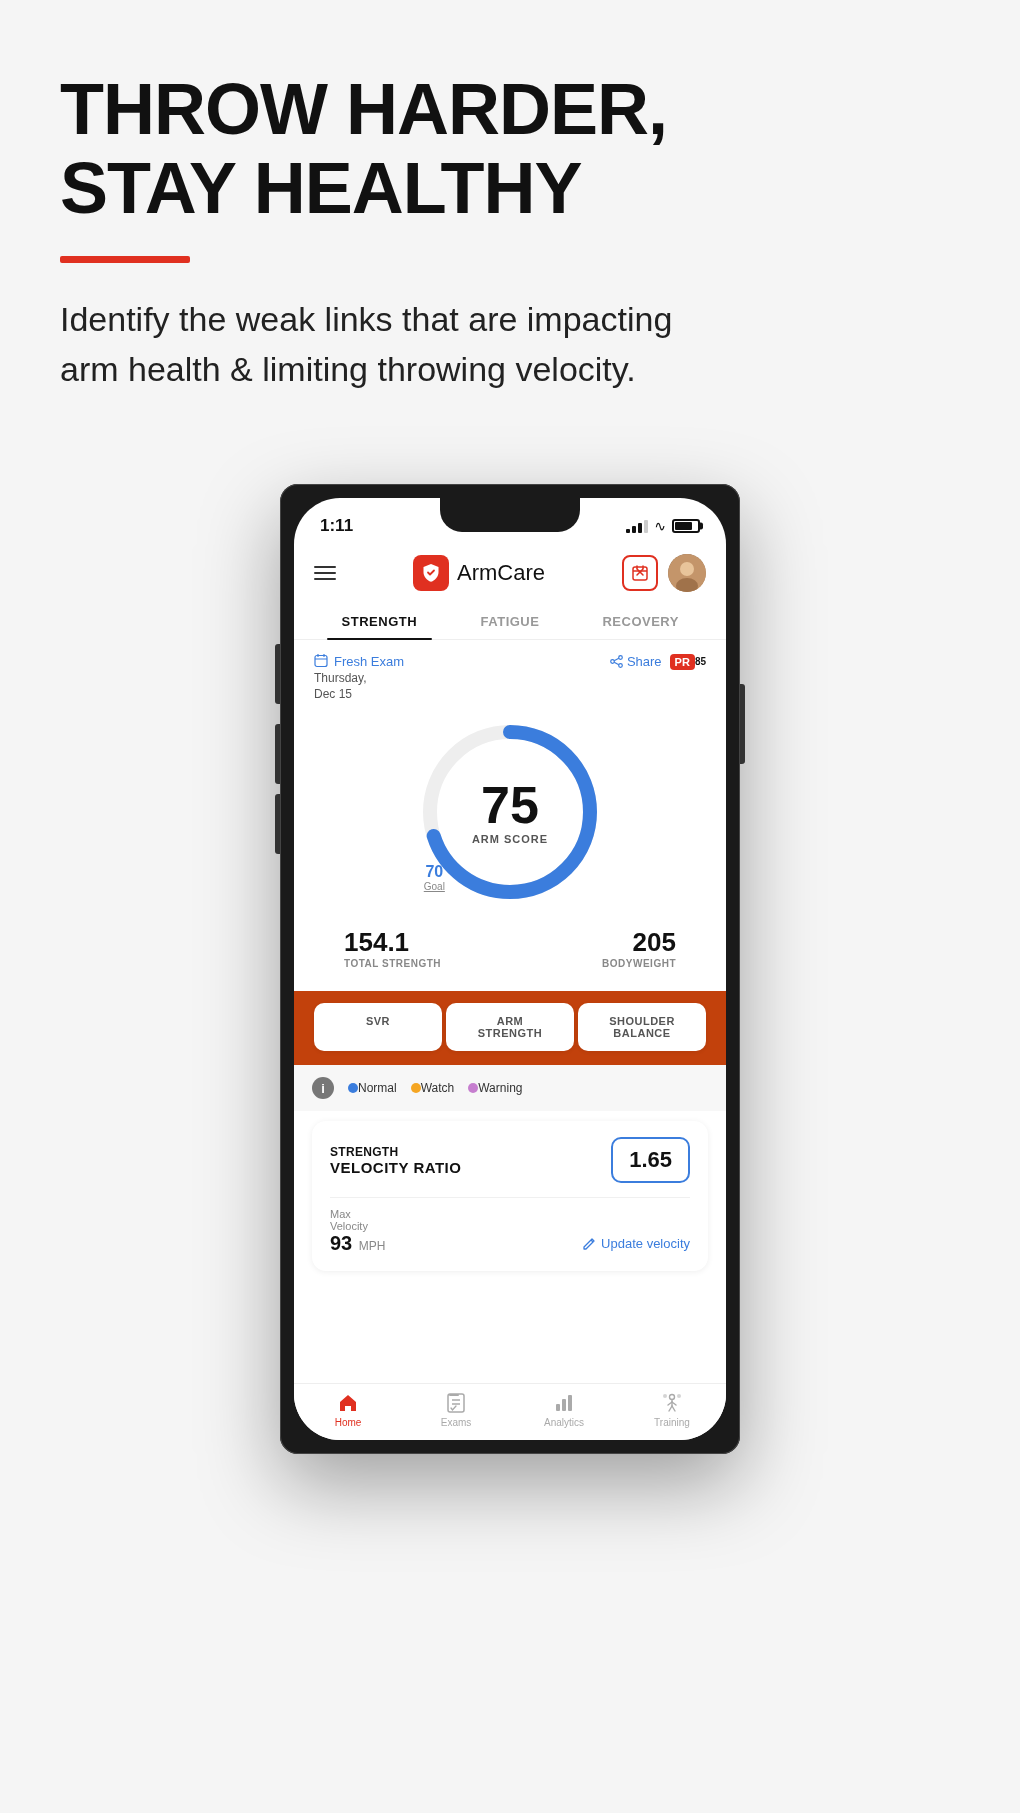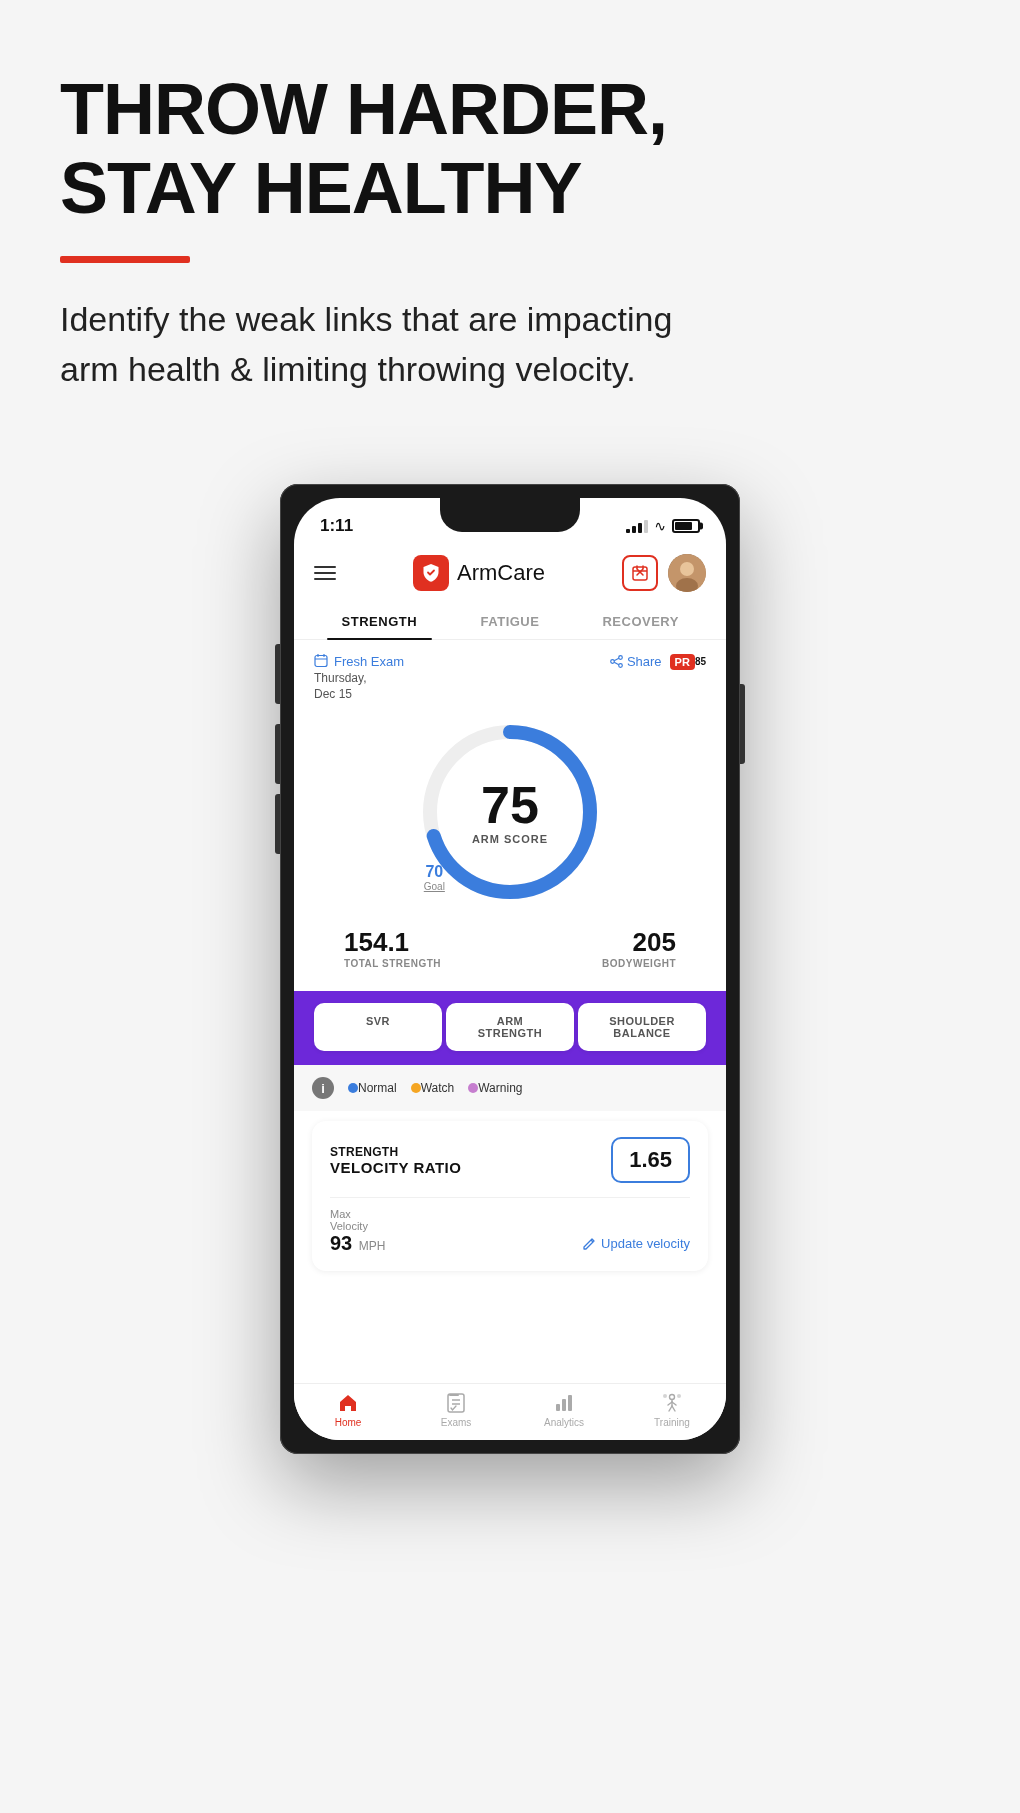"SVR" .cat-tabs { background: #6d28d9 -> #c2410c }
